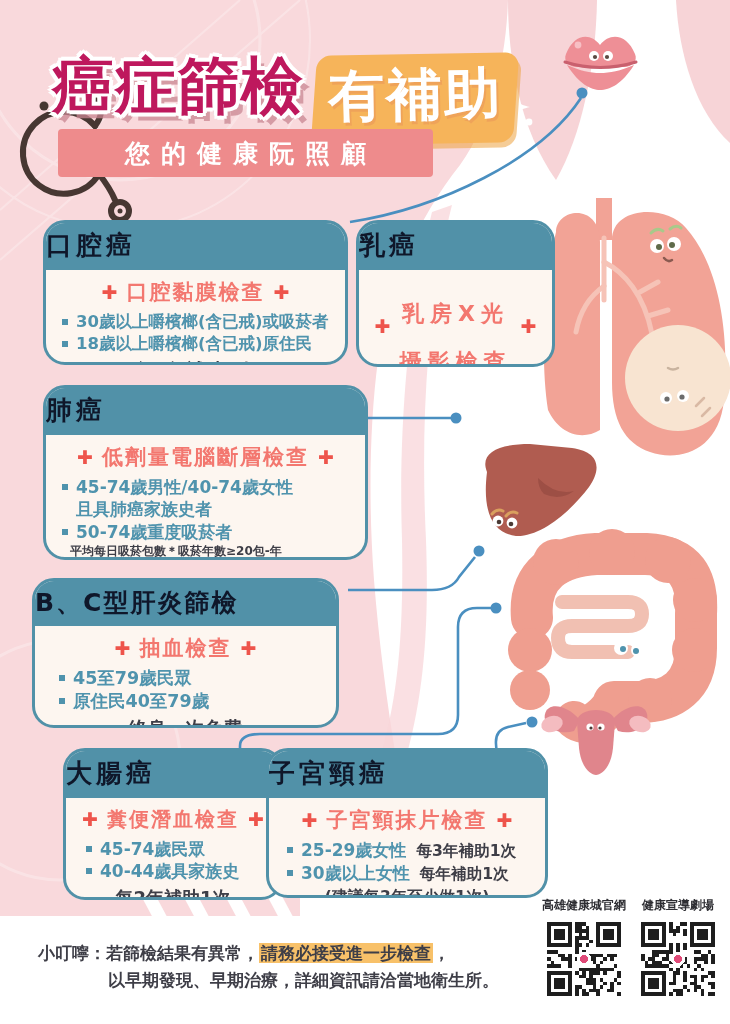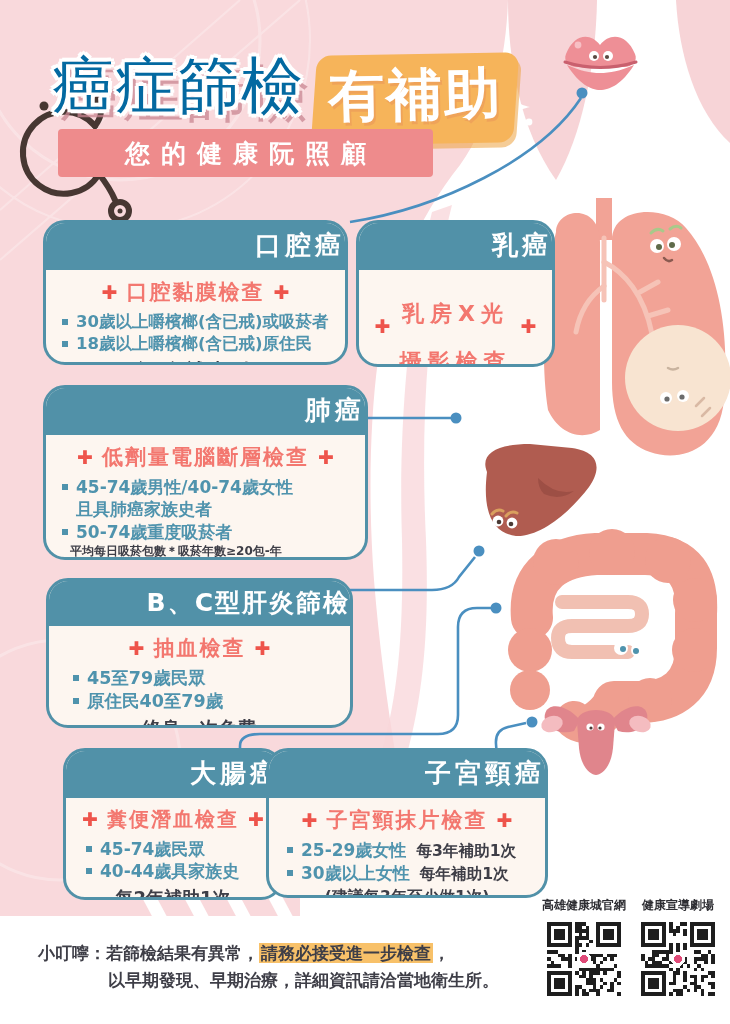"癌症篩檢" .t-main { color: #0369a1 -> #be185d; font-weight: 400 -> 700 }
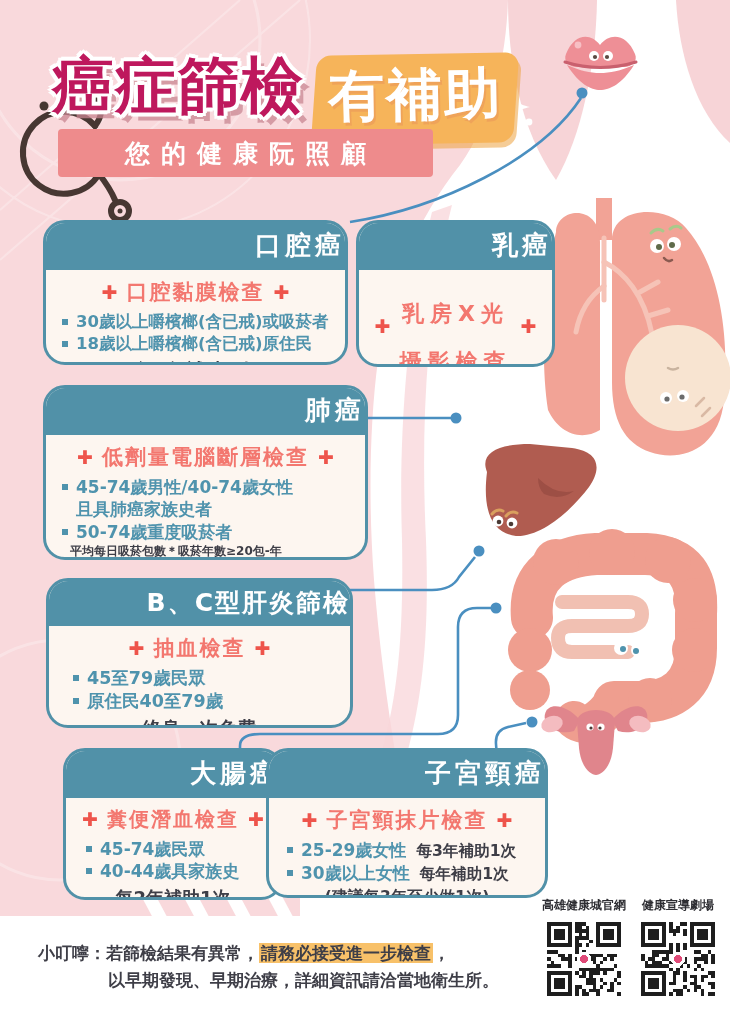"口腔癌" .card-h { color: #ffffff -> #0f172a; text-align: right -> left }
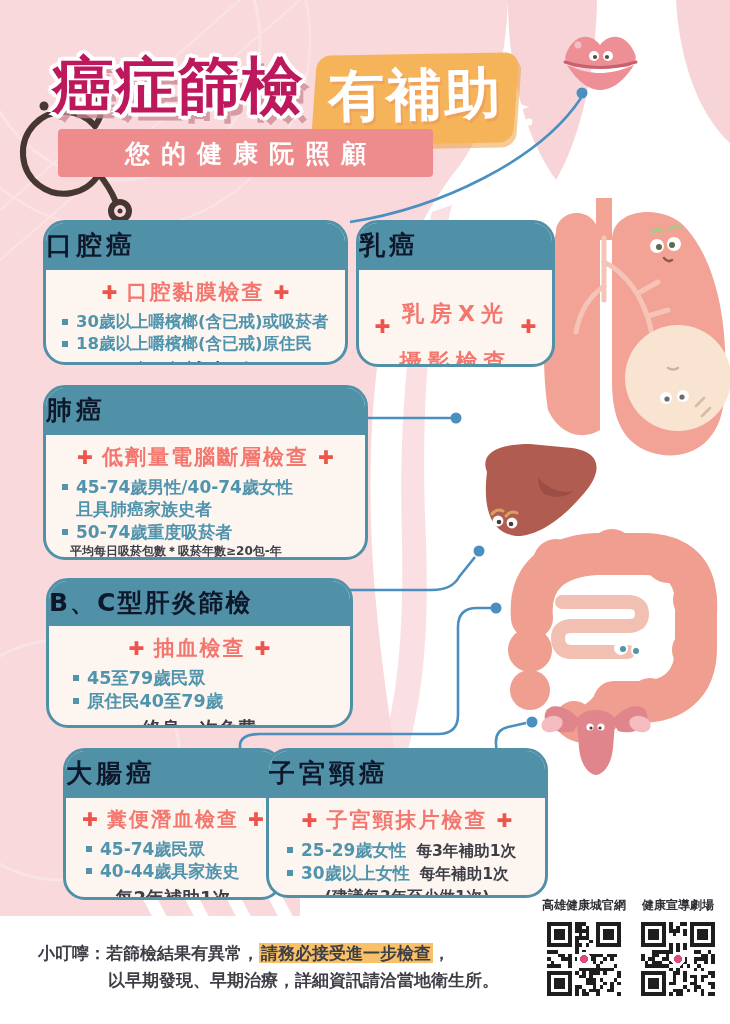"B、C型肝炎篩檢" .card-hep { left: 46px -> 32px }
